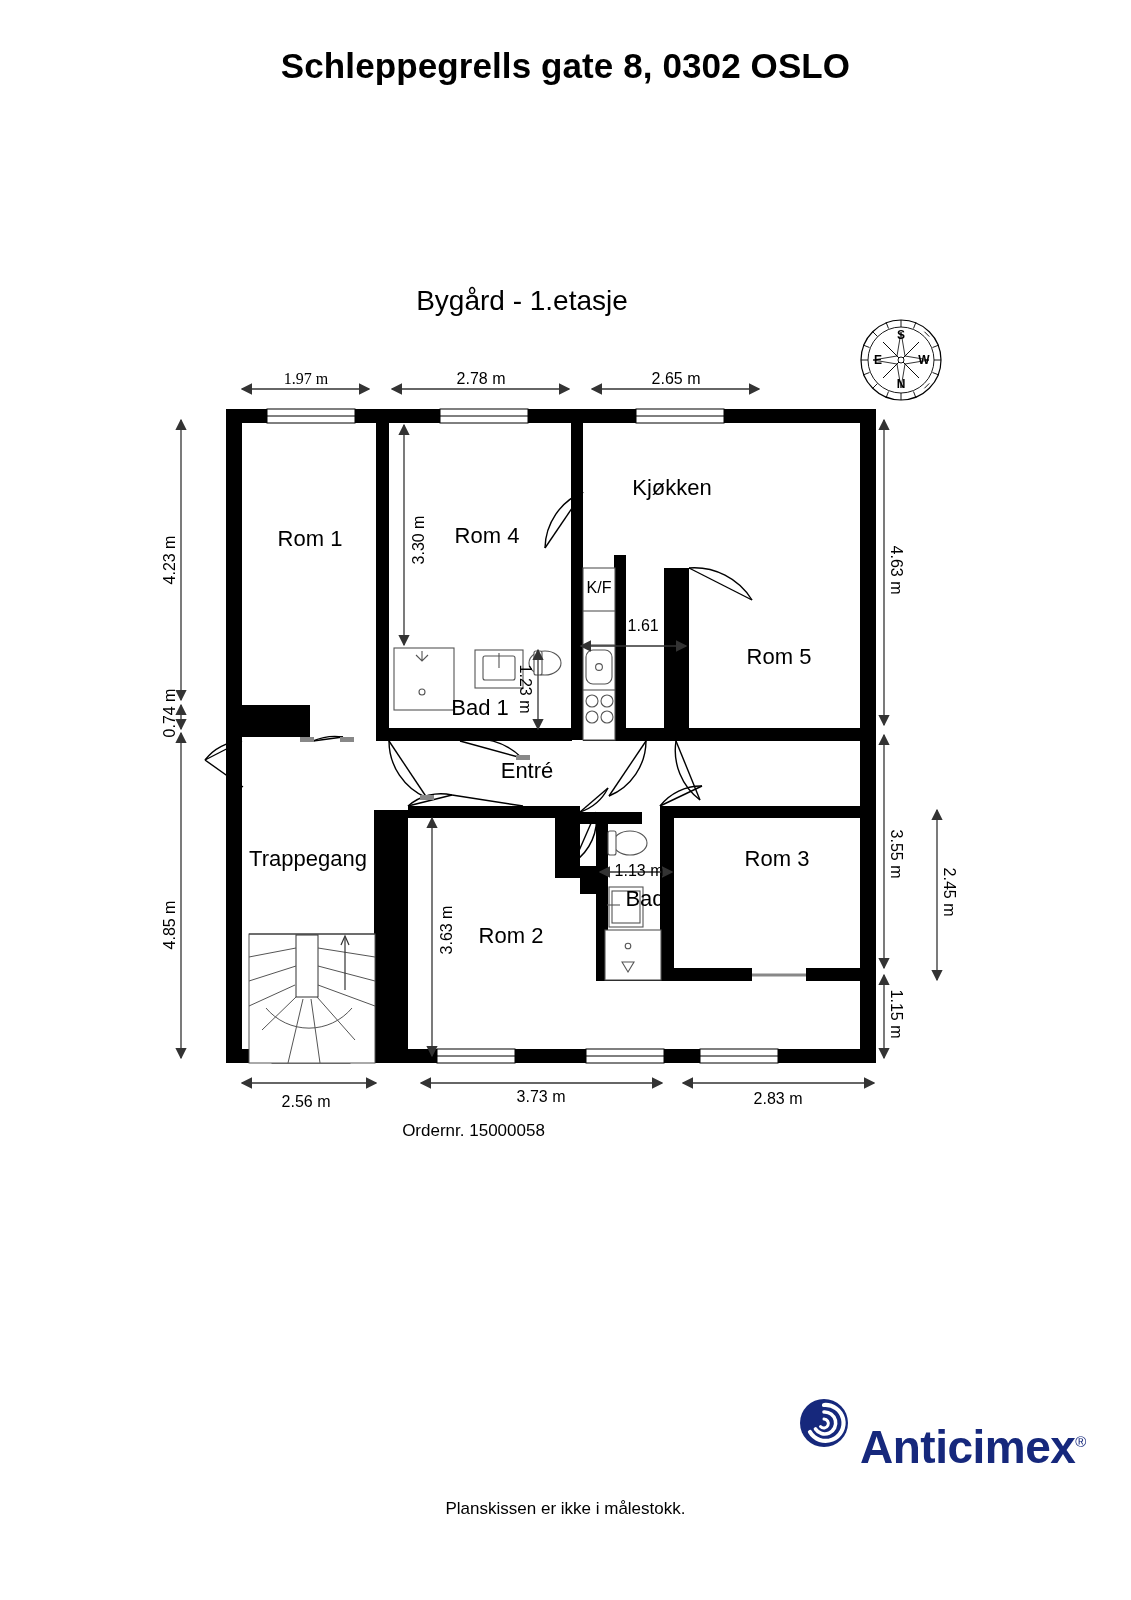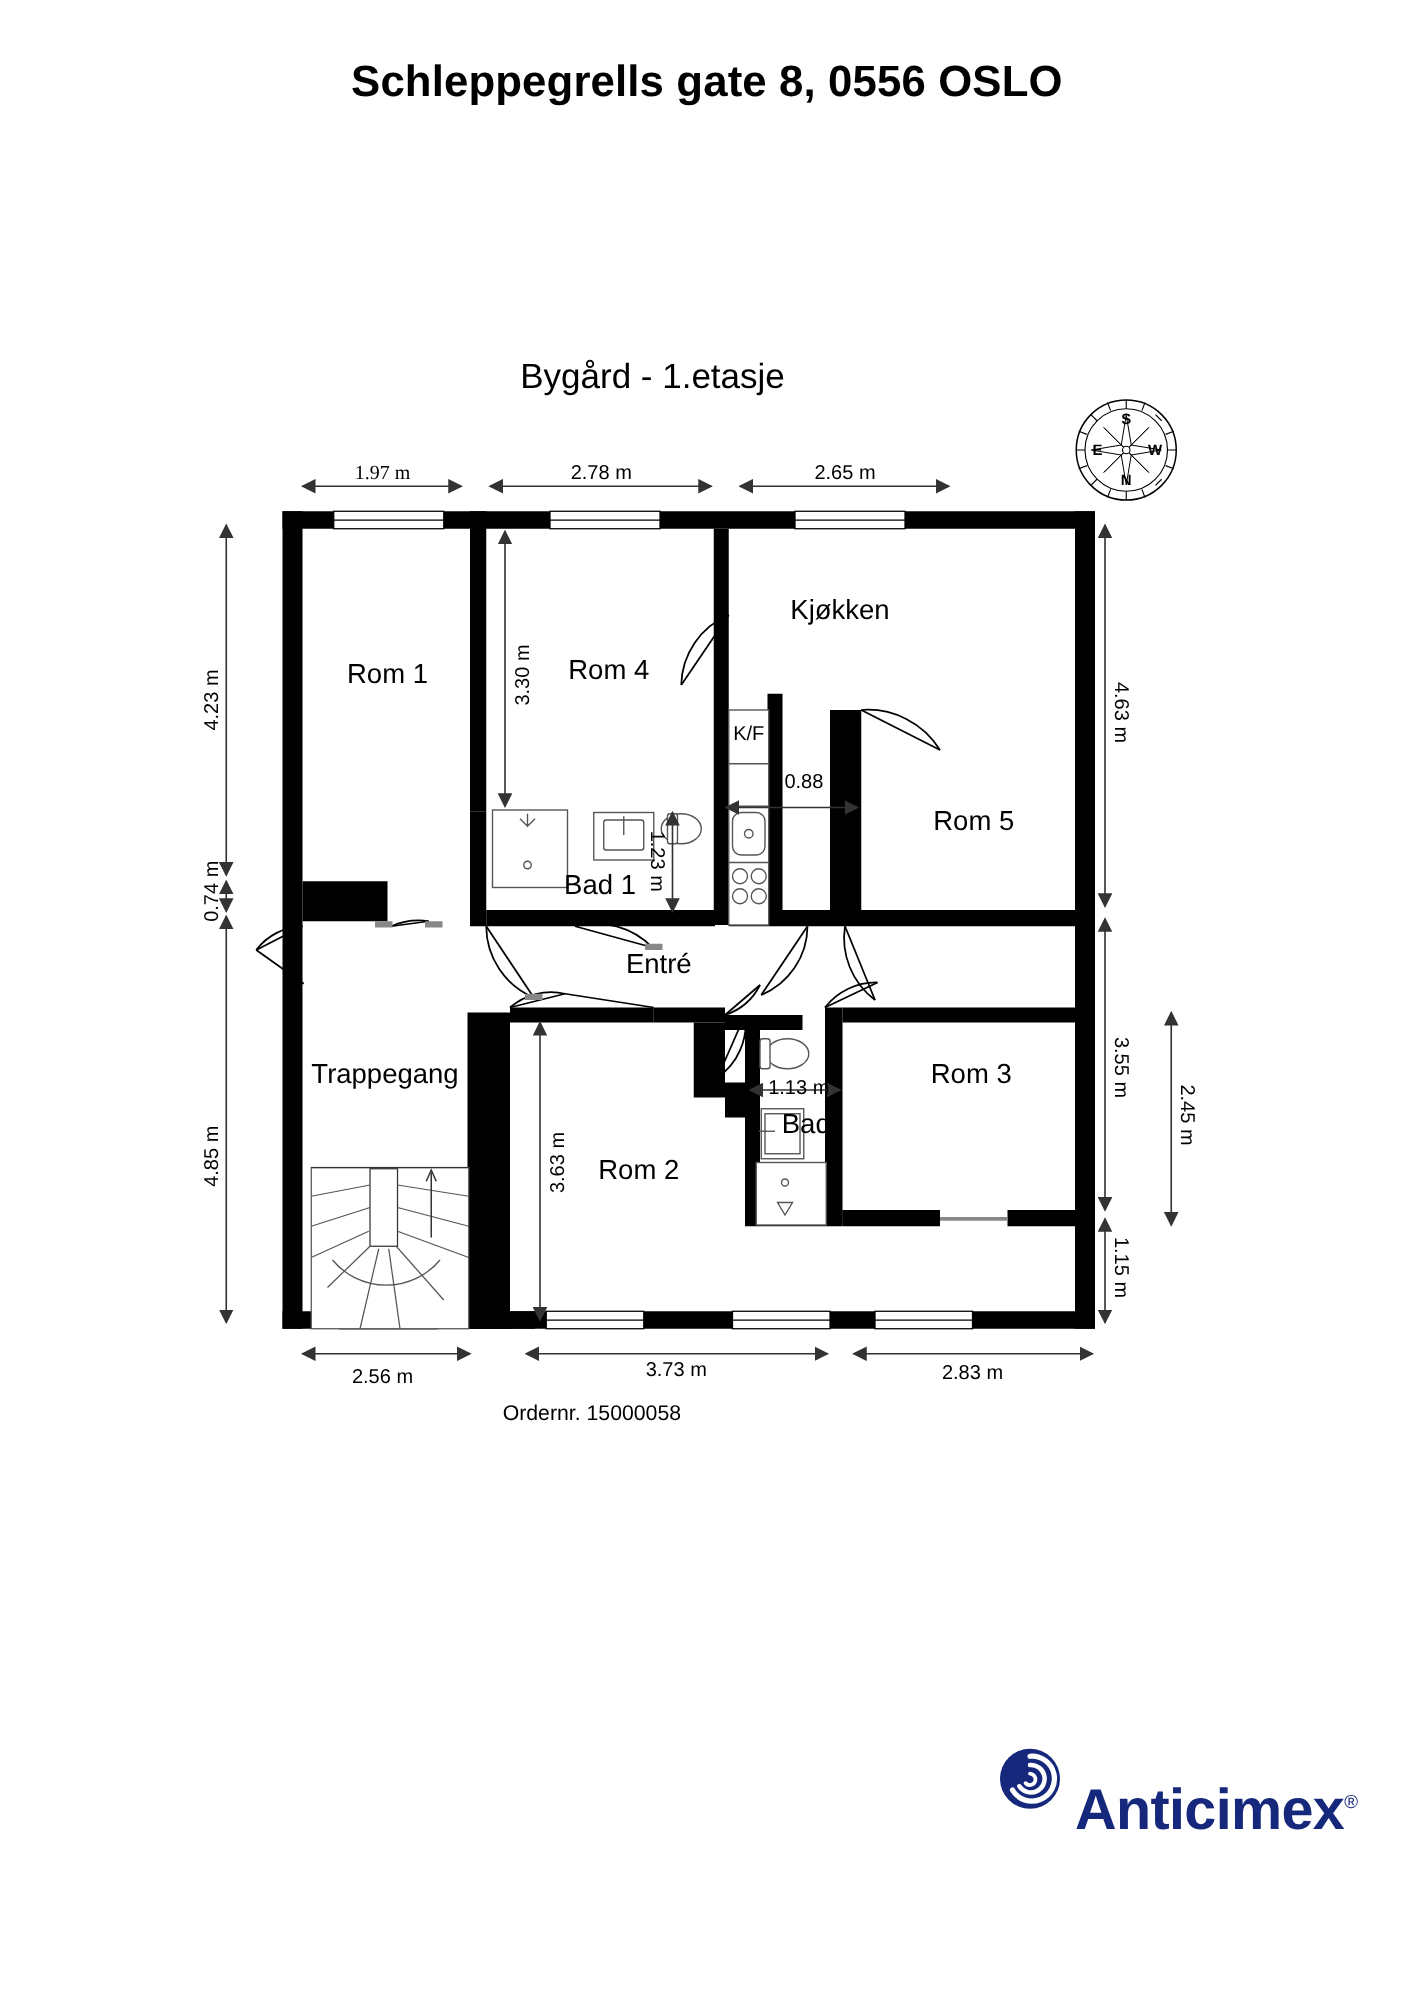"Schleppegrells gate 8, 0556 OSLO" div { text: 0556 -> 0302 }
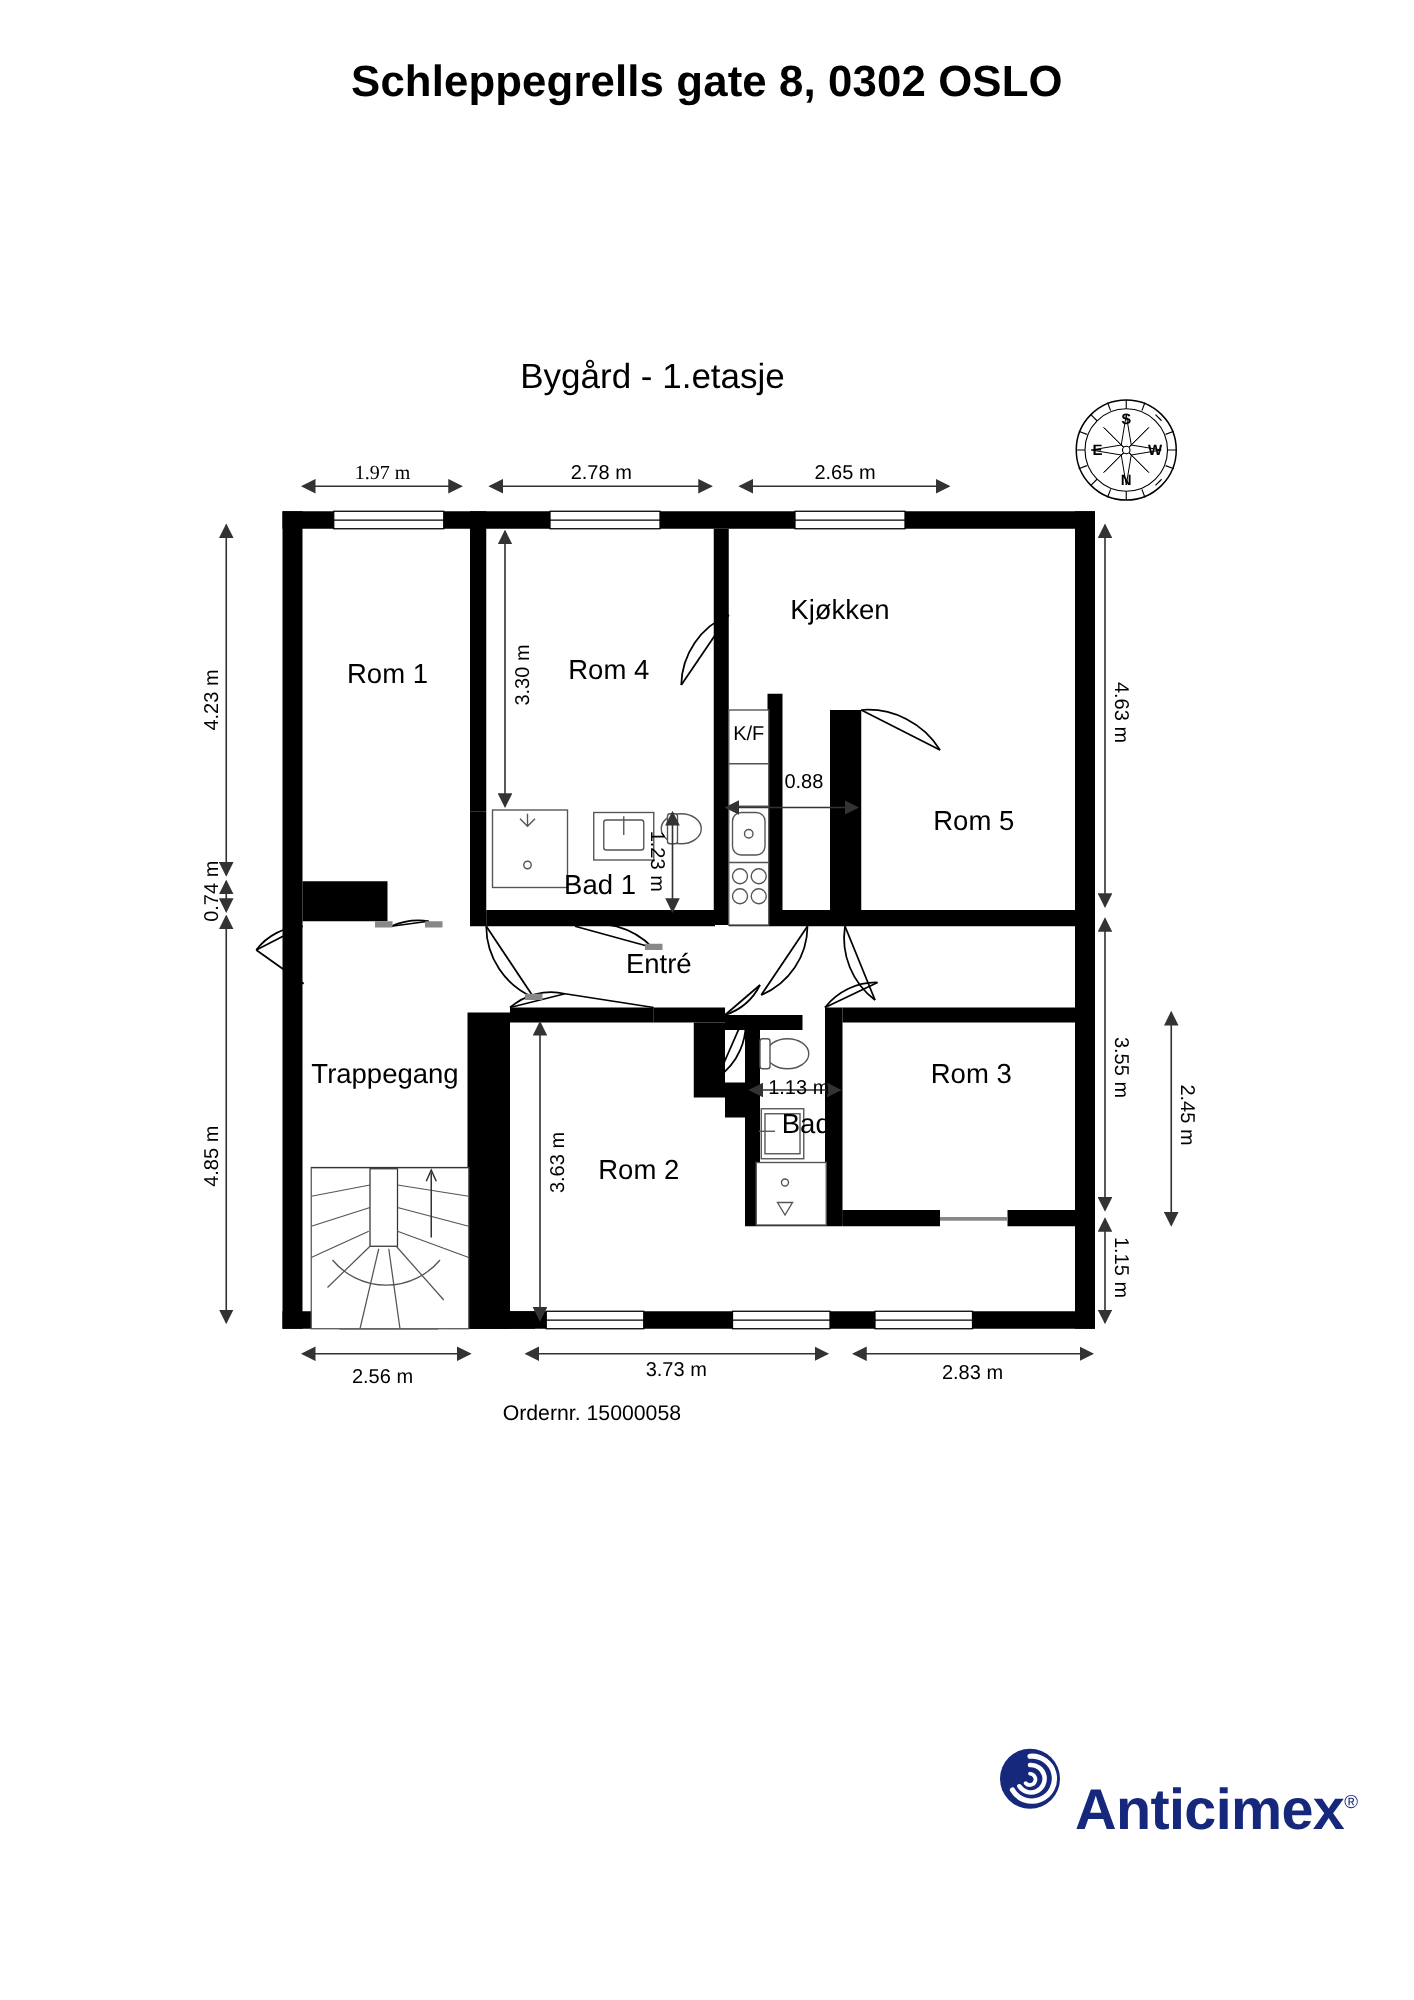"0.88 m" div.dim-label { text: 0.88 -> 1.61 }
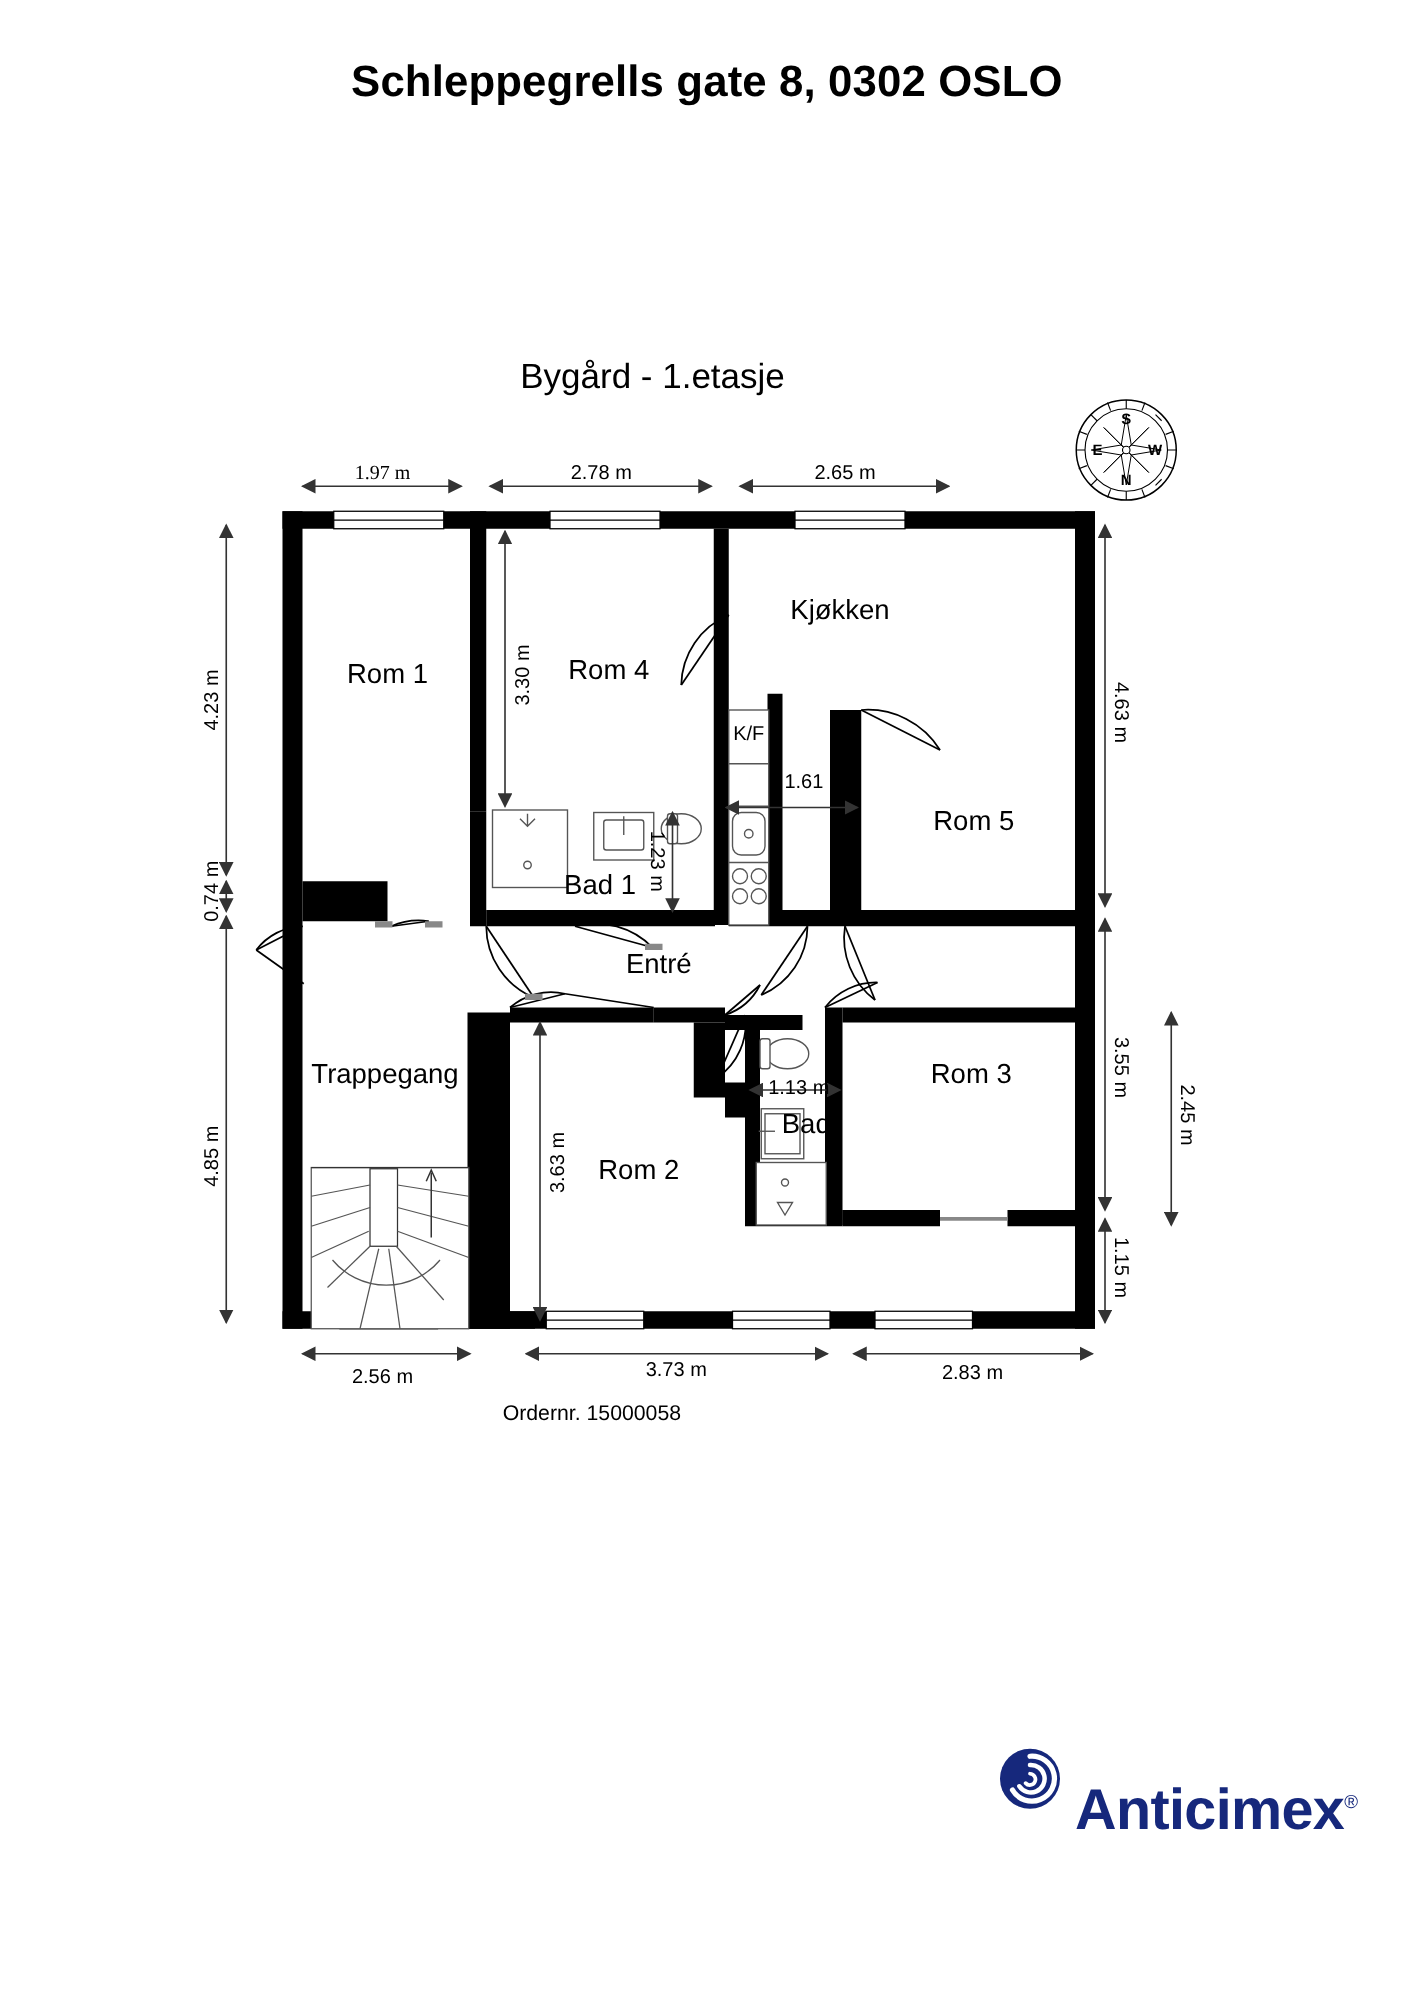"Planskissen er ikke i målestokk." div { html: none -> <div>Planskissen er ikke i målestokk.</div> }
